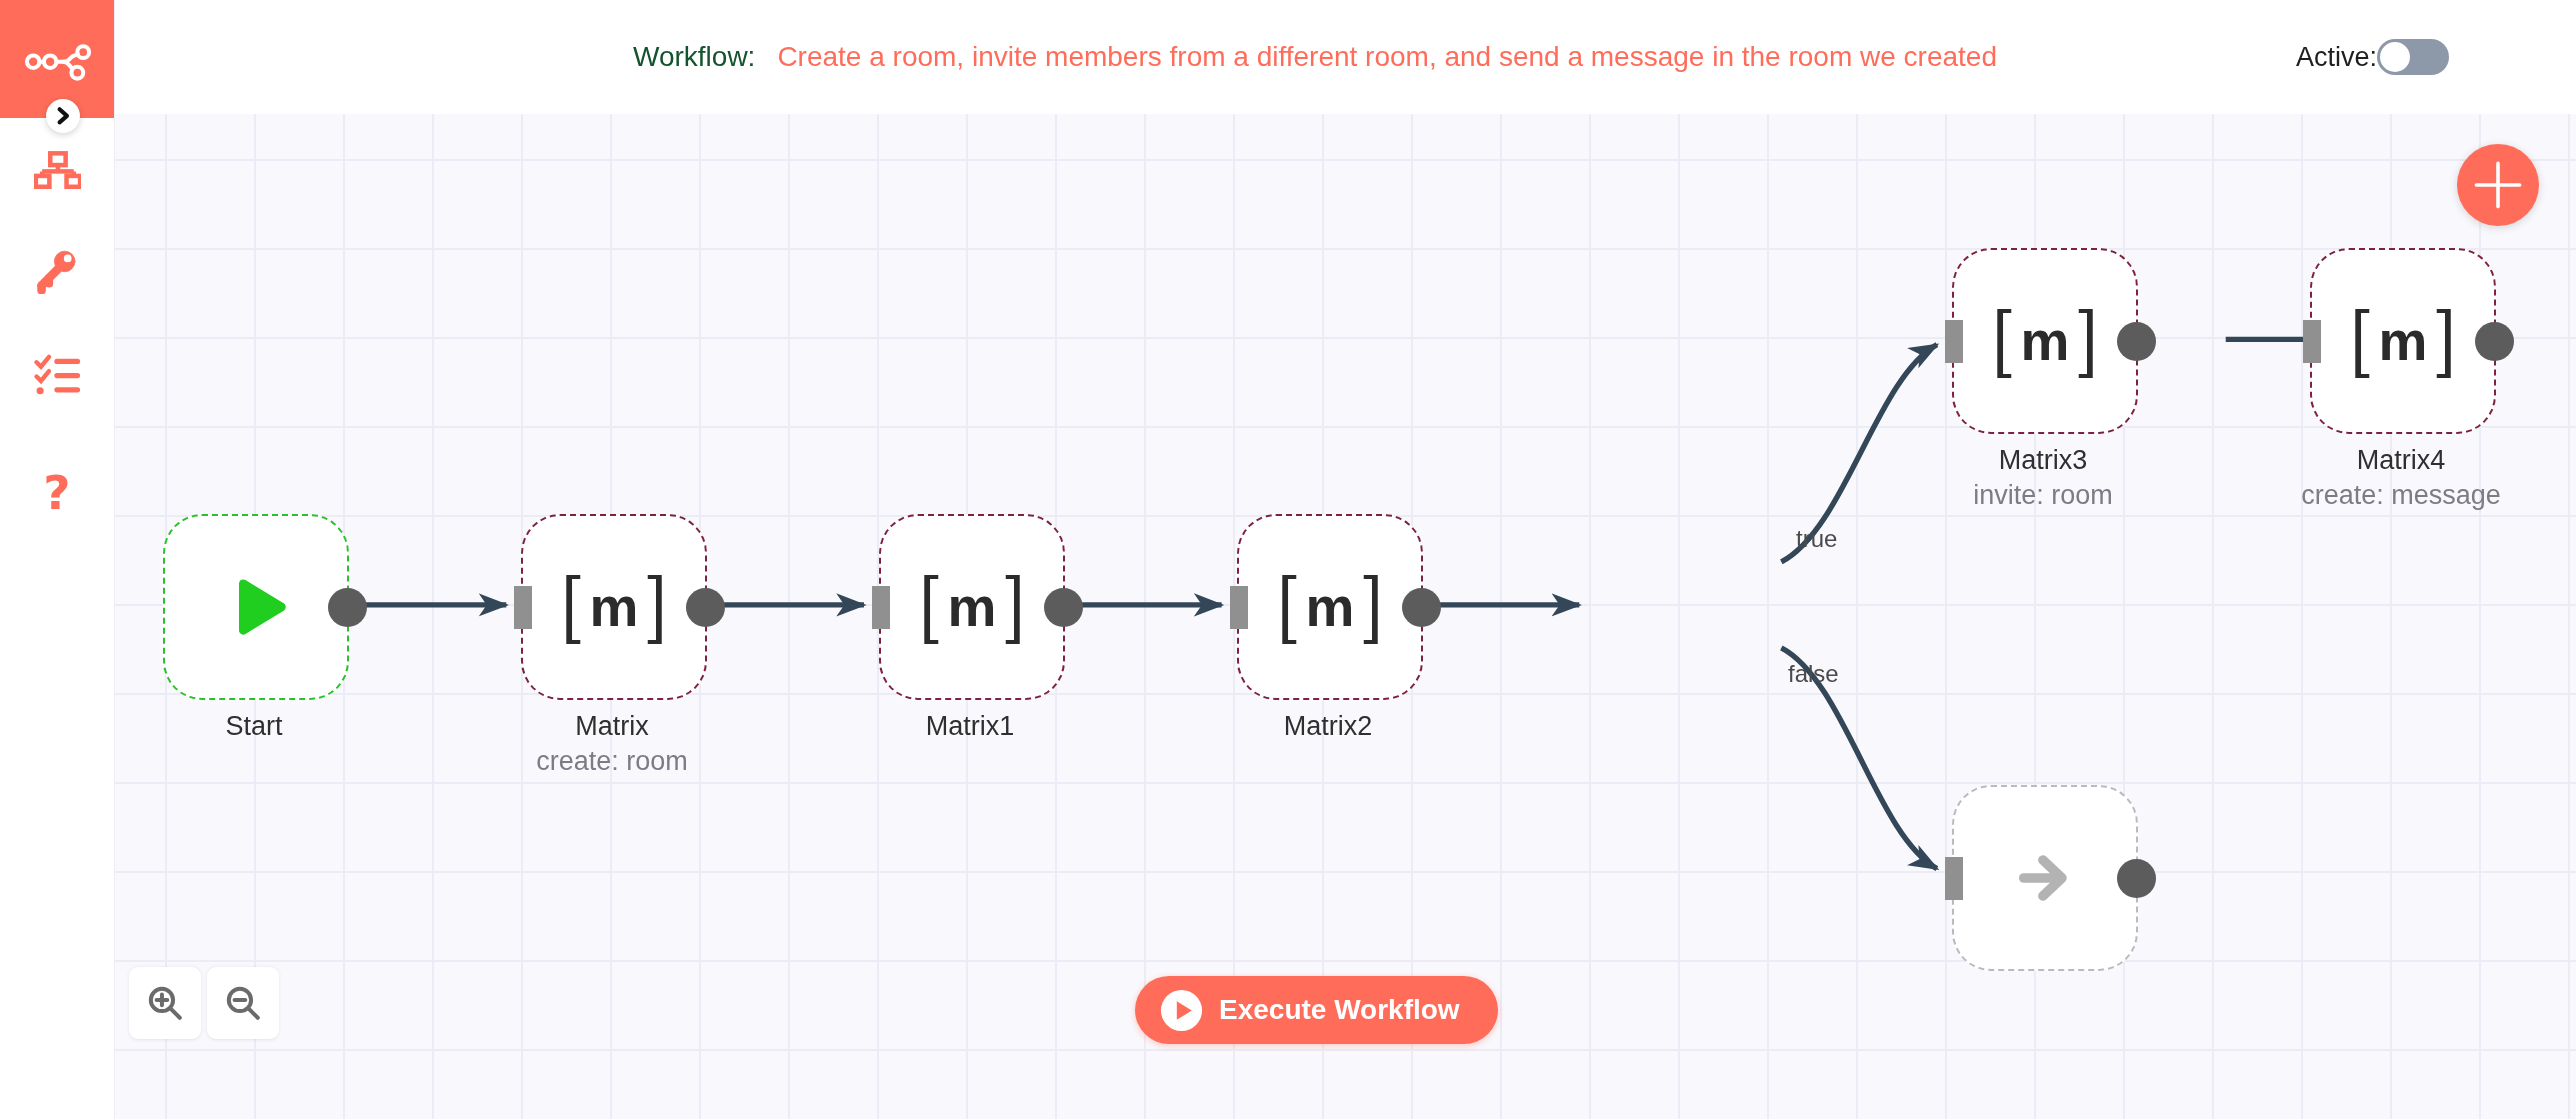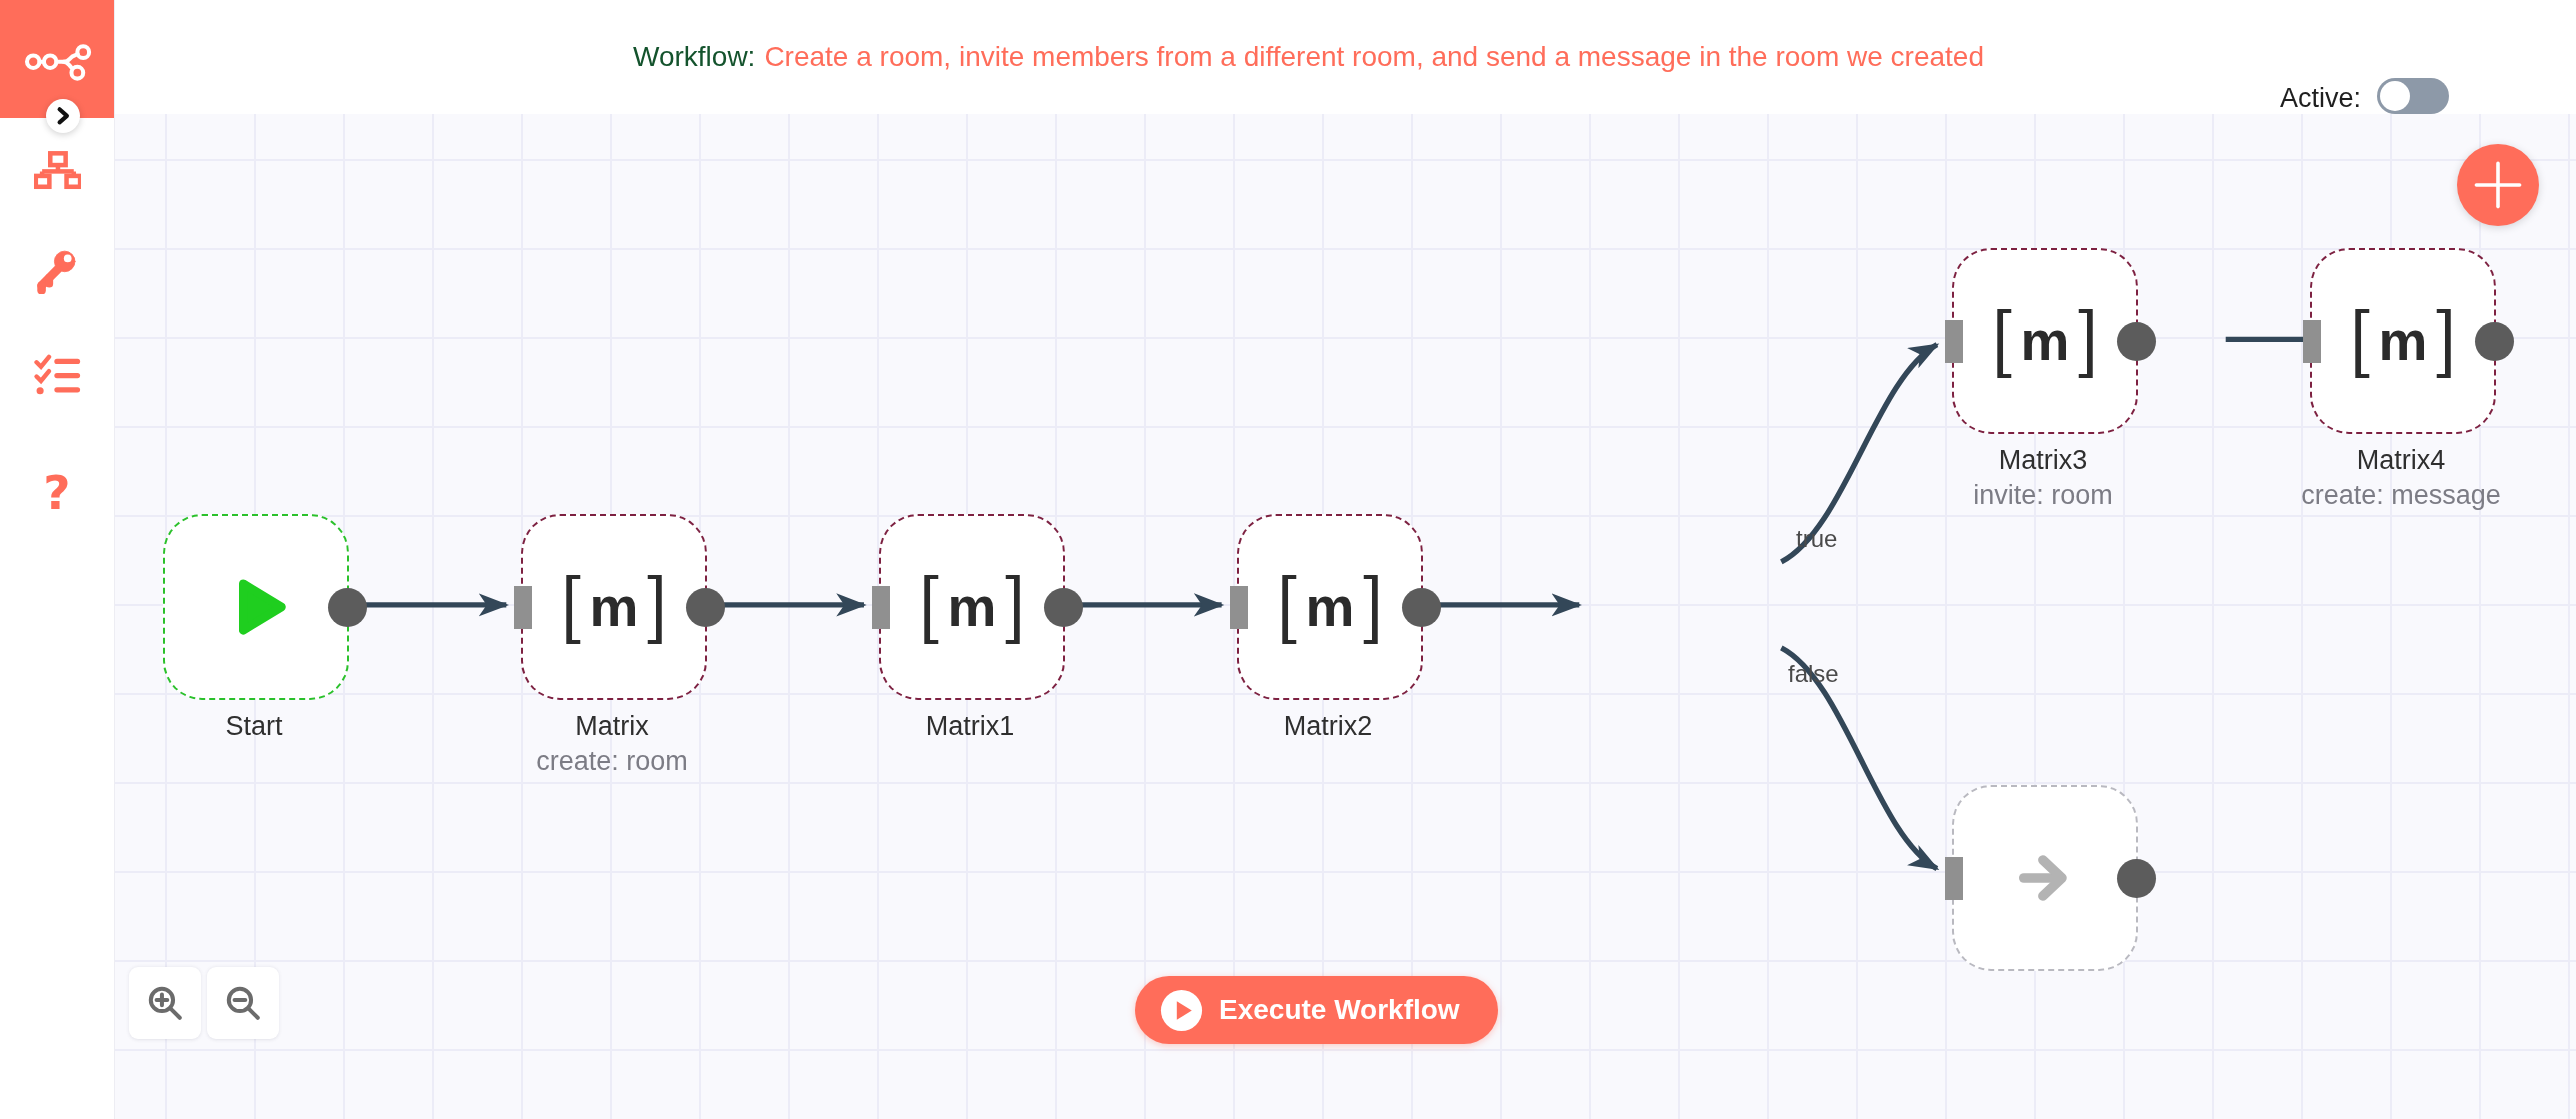"Create a room, invite members" .wf-title .name { margin-left: 9px -> 22px }
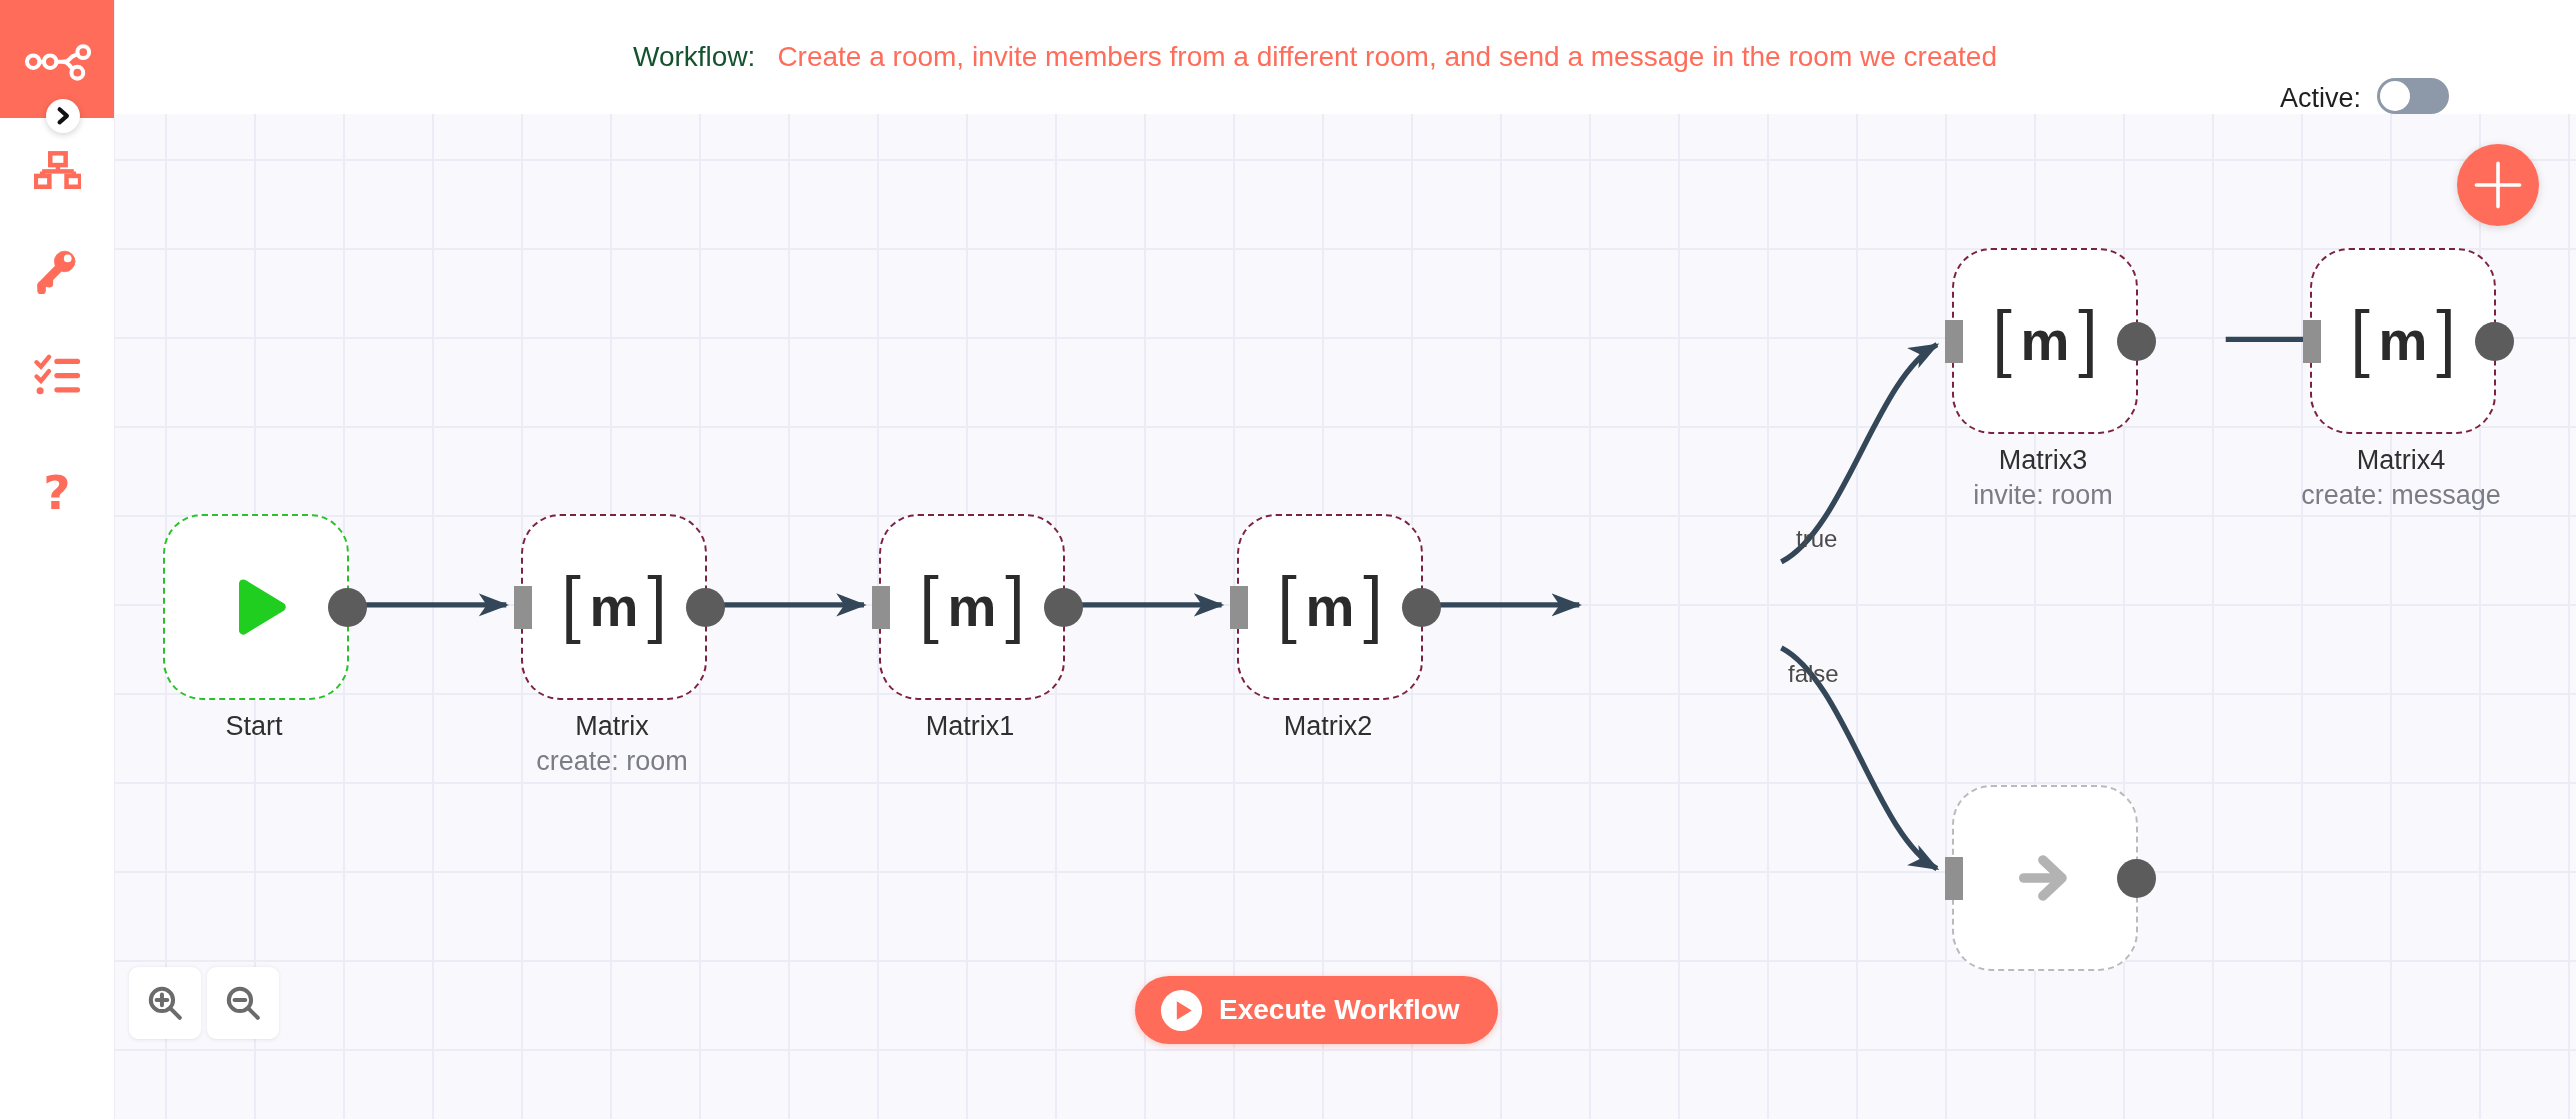"Active:" .active-group { align-items: flex-end -> center; gap: 16px -> 0 }
